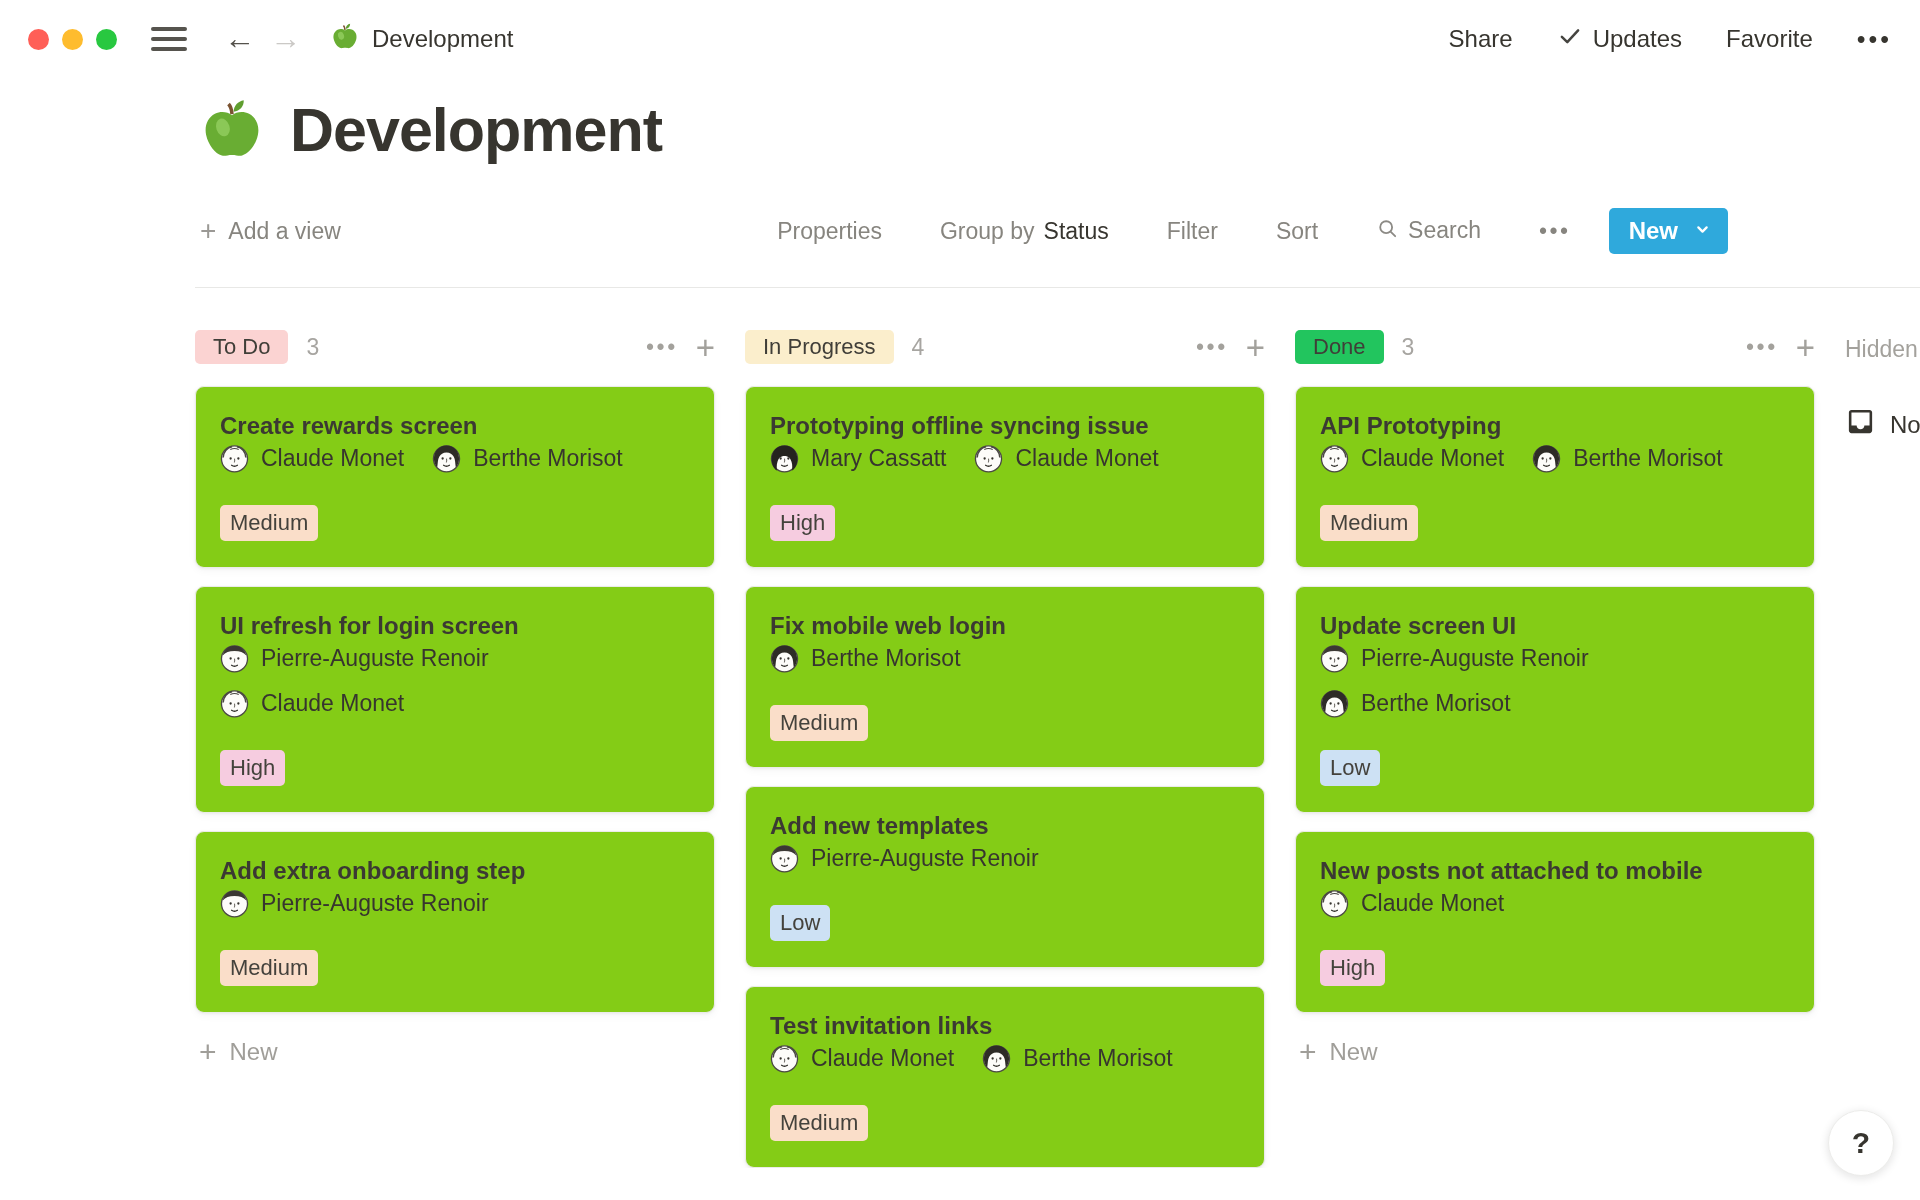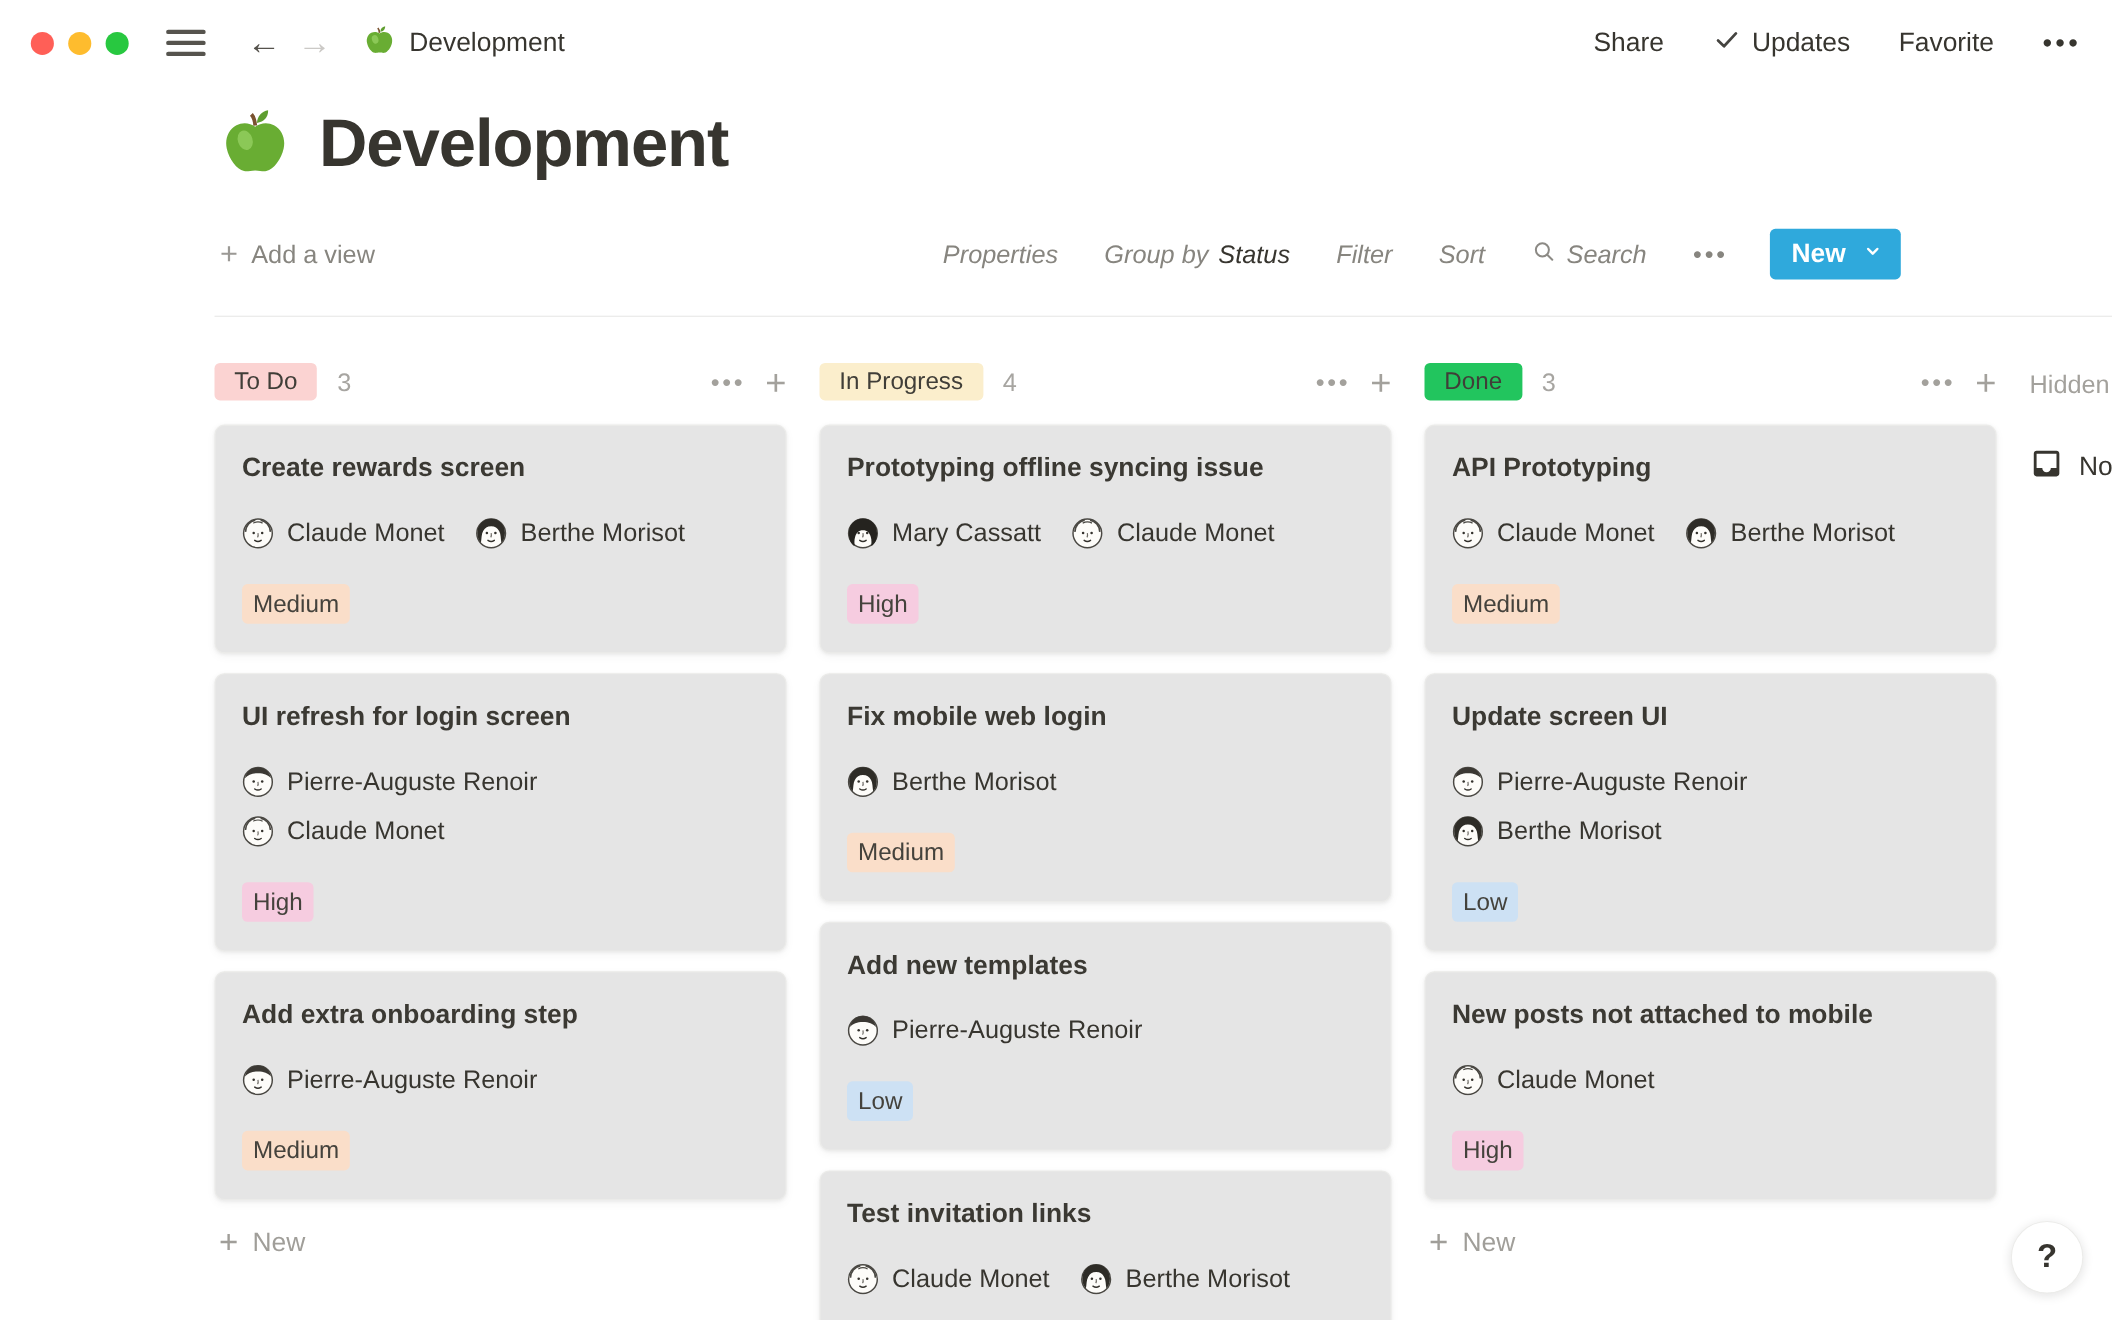"Properties" .tool-item { align-items: center -> flex-start; font-style: italic -> none; margin-left: 42px -> 58px }
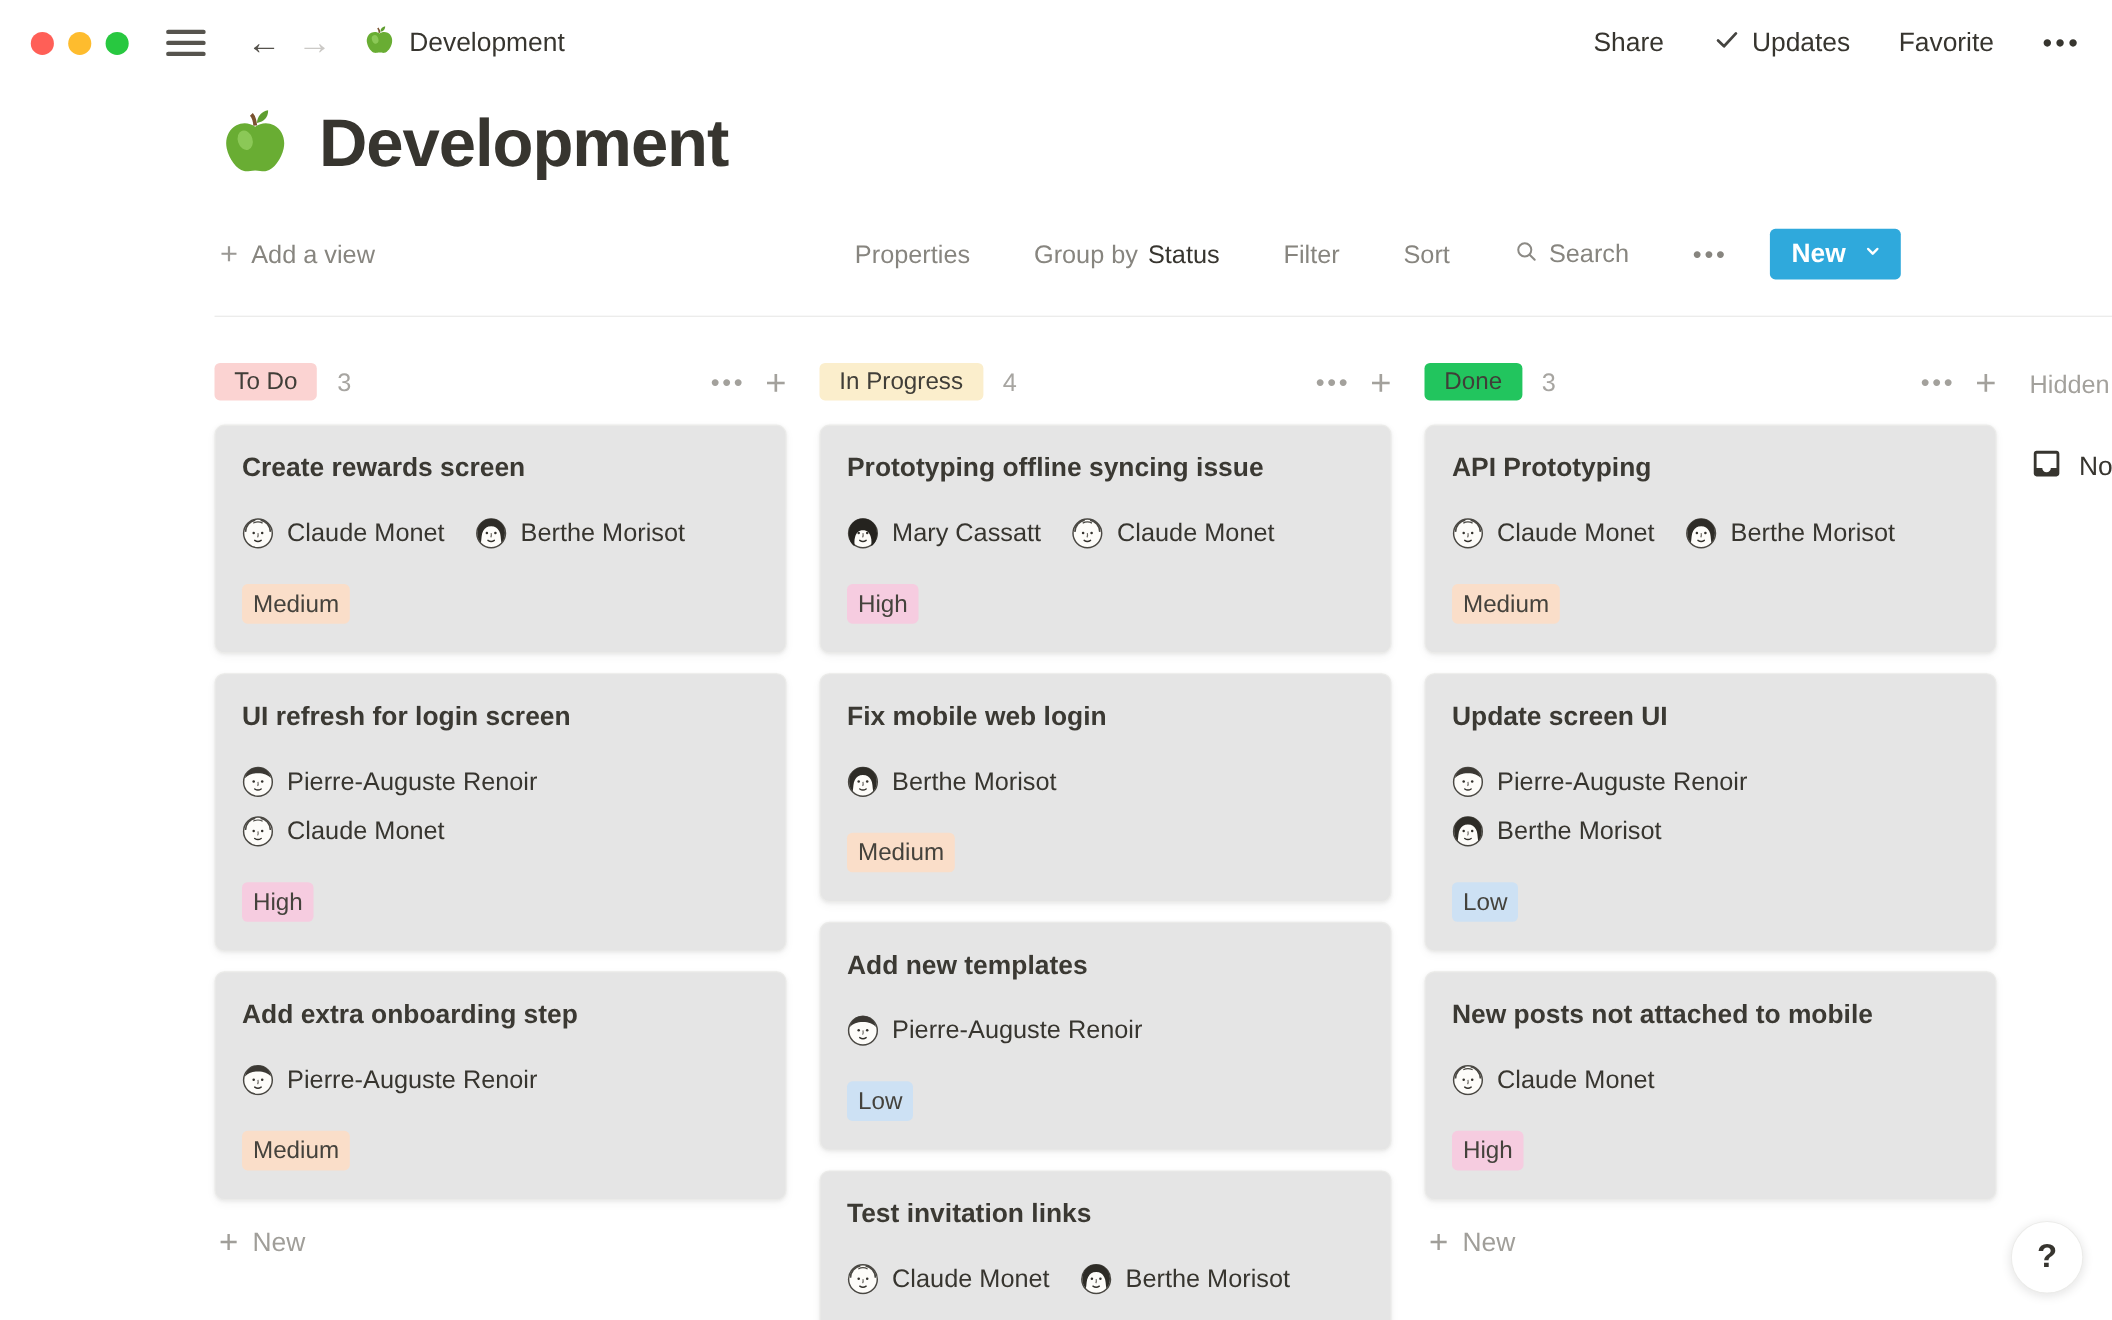"Create rewards screen" .card { background: #e5e5e5 -> #84cc16 }
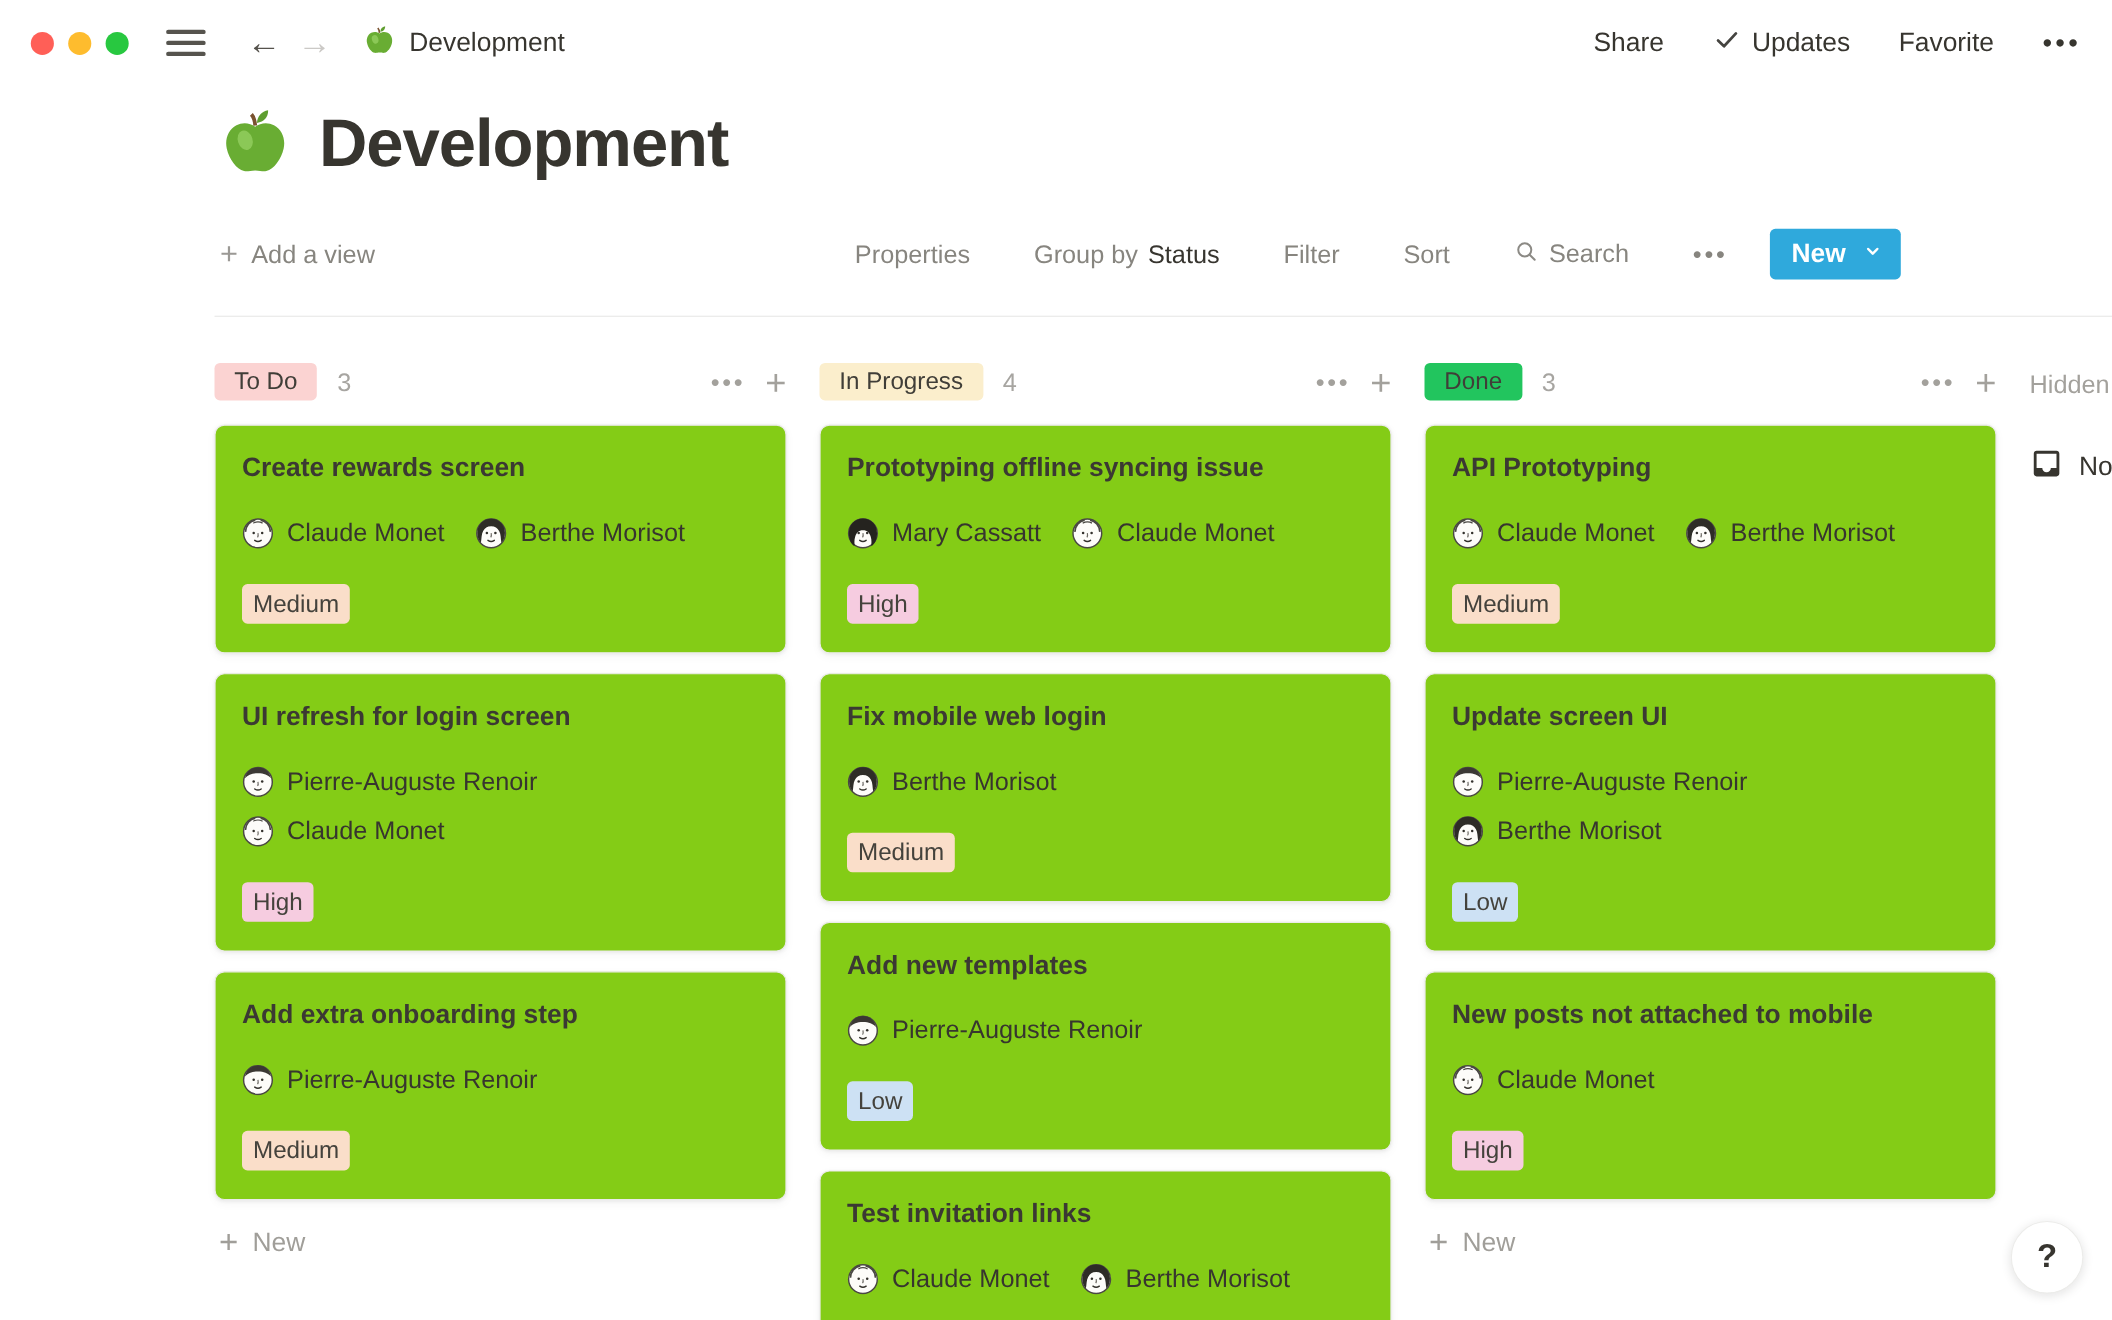"Claude Monet" .assignees { margin-top: 28px -> 2px }
